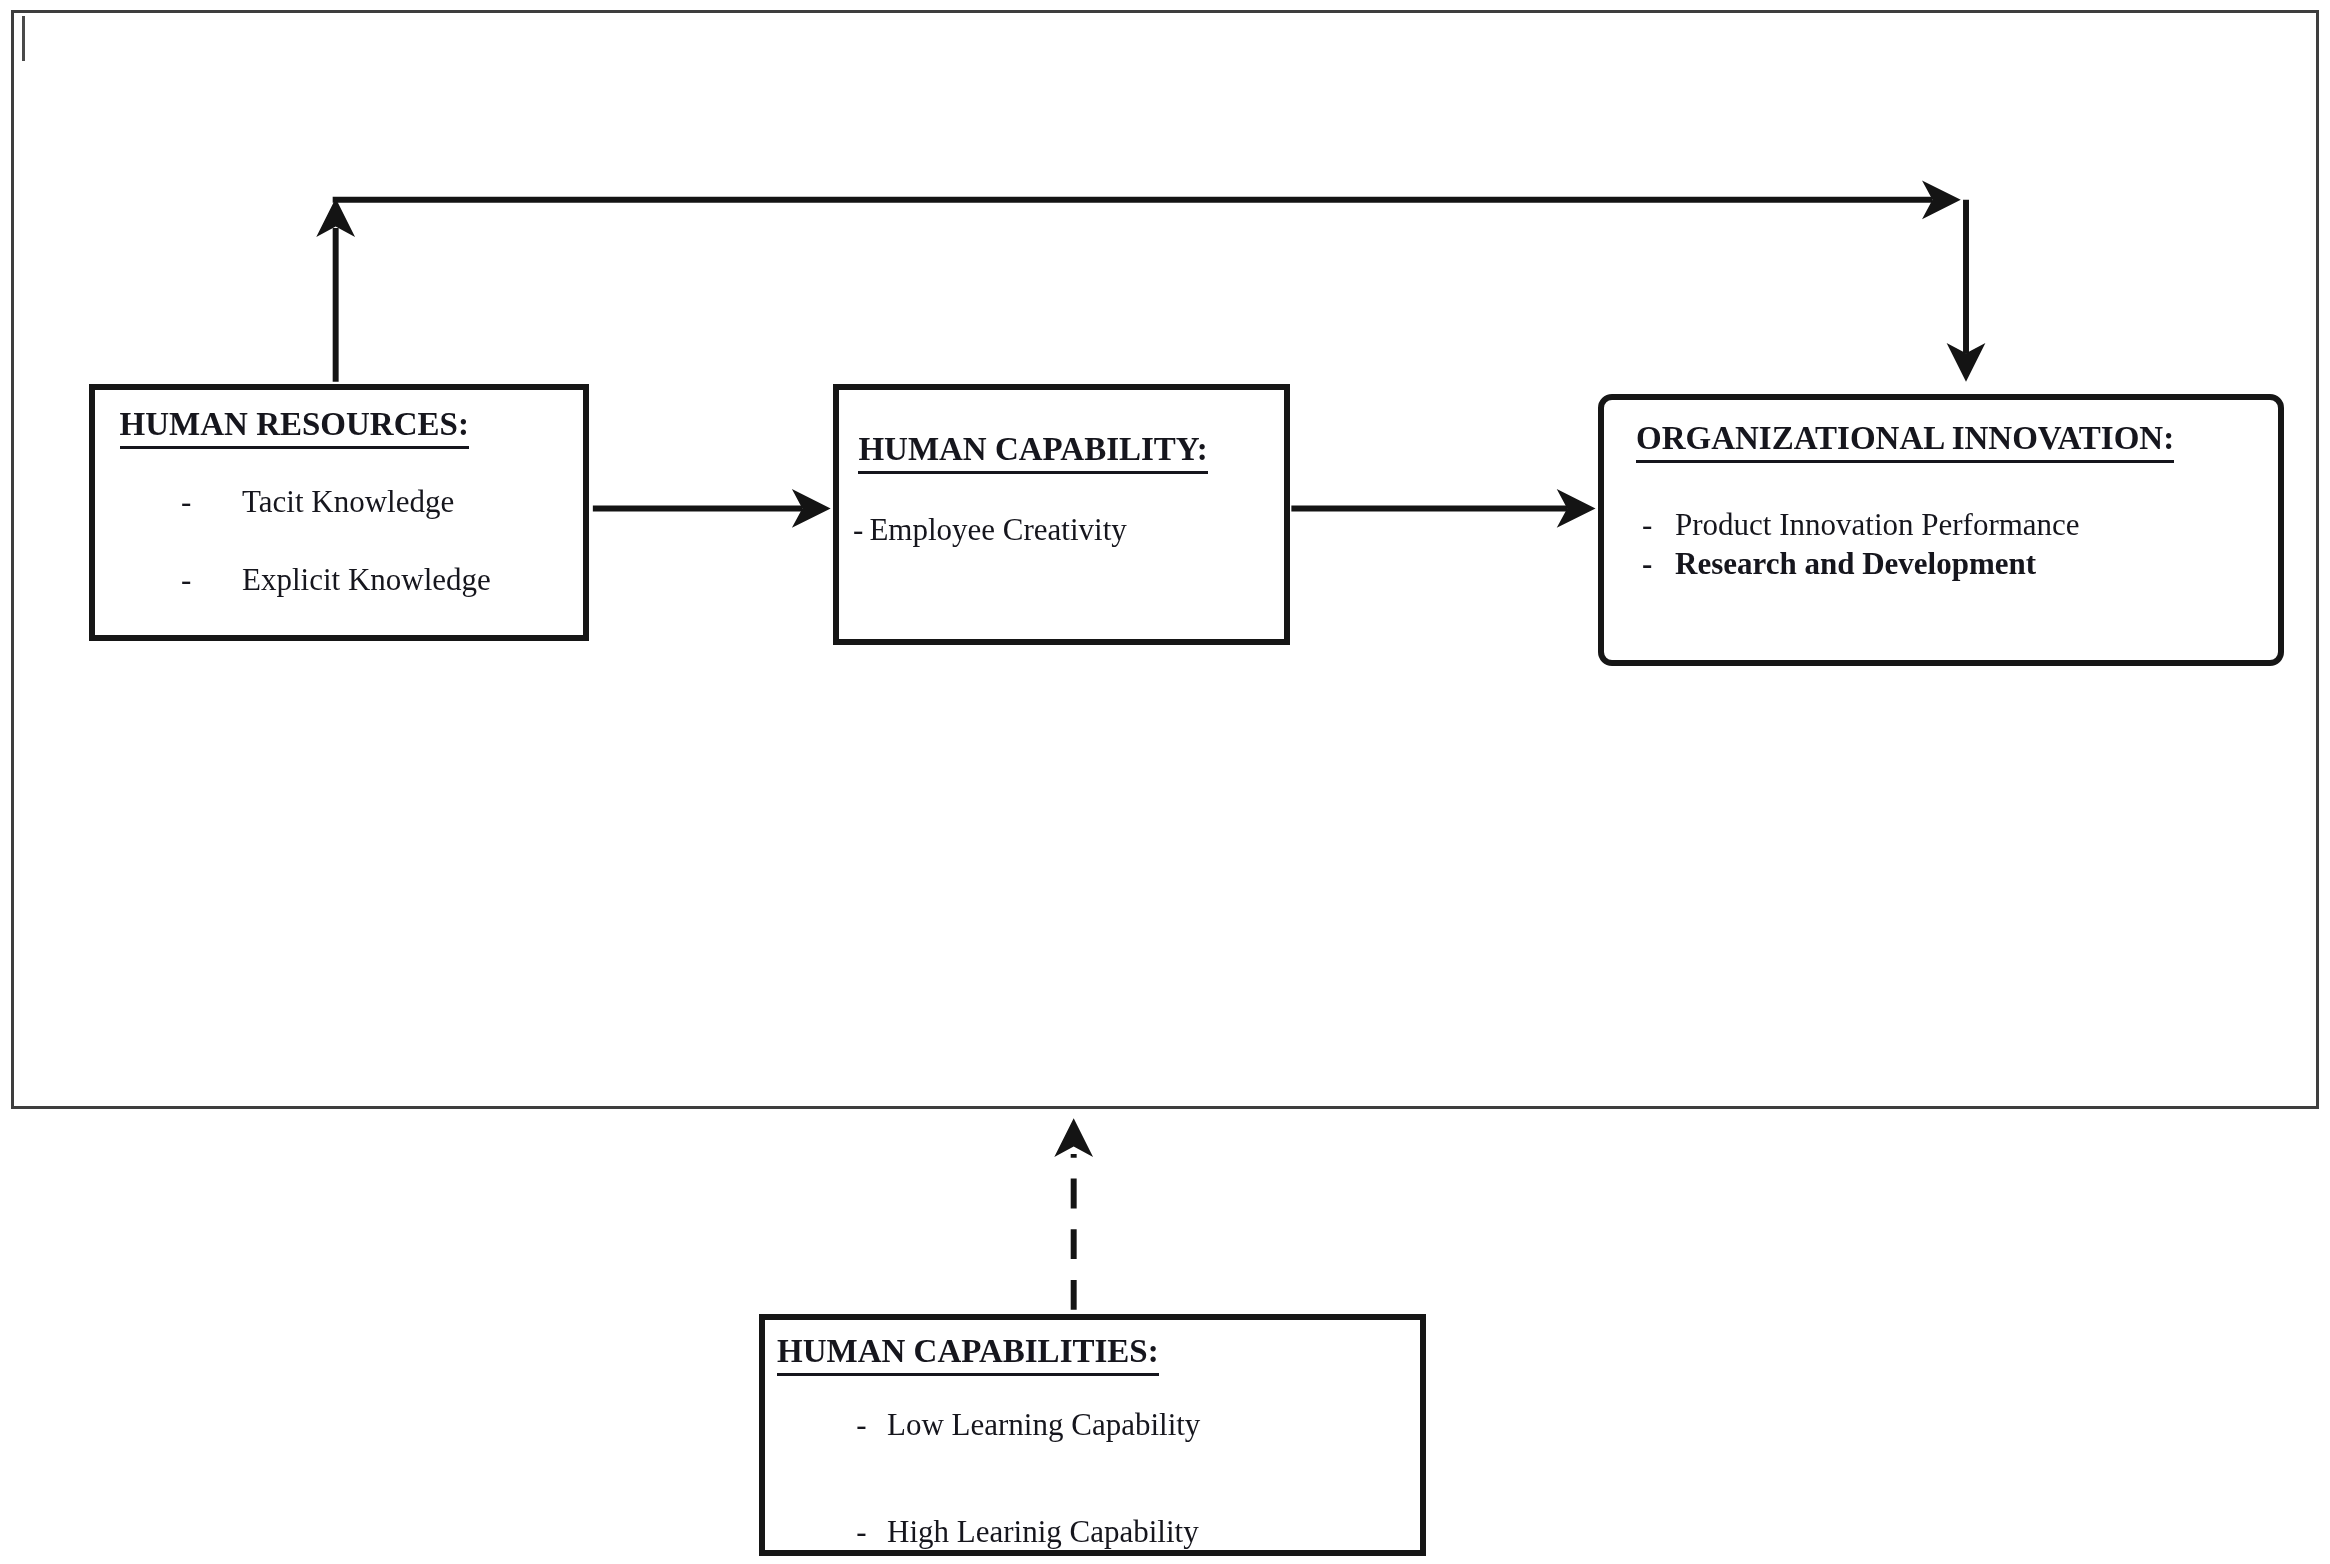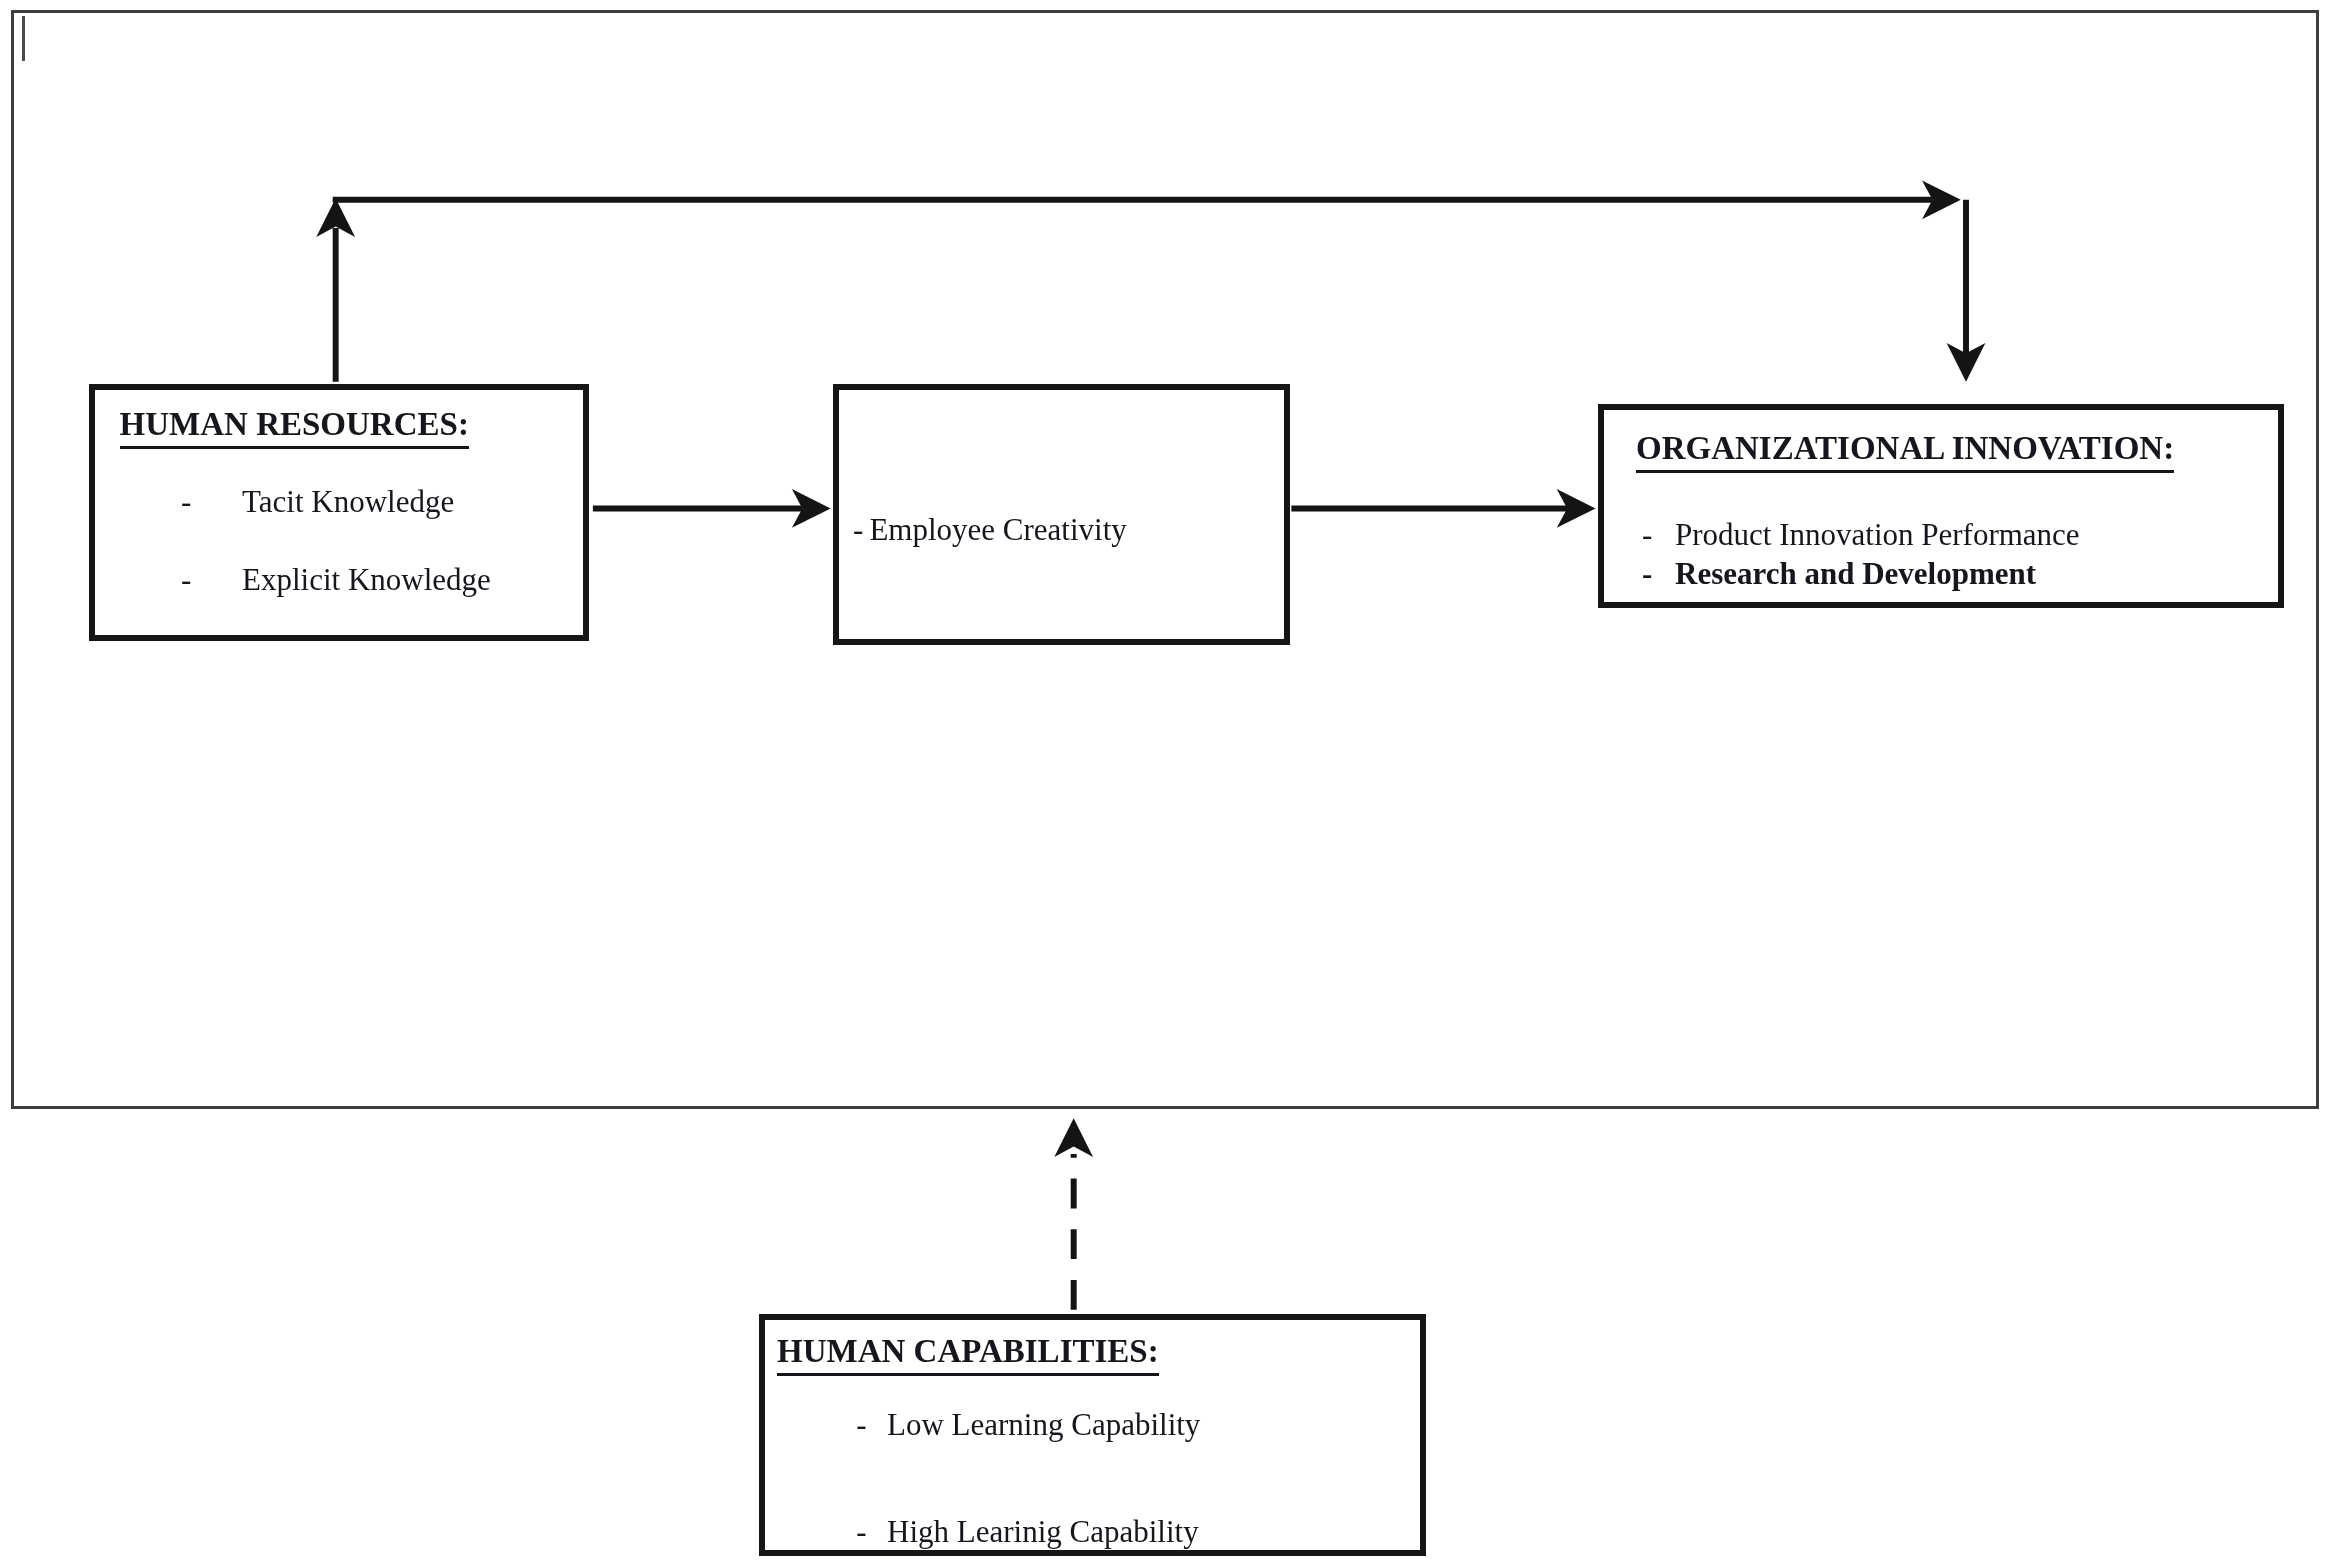"HUMAN CAPABILITY:" span.box-title { html: none -> <span>HUMAN CAPABILITY:</span> }
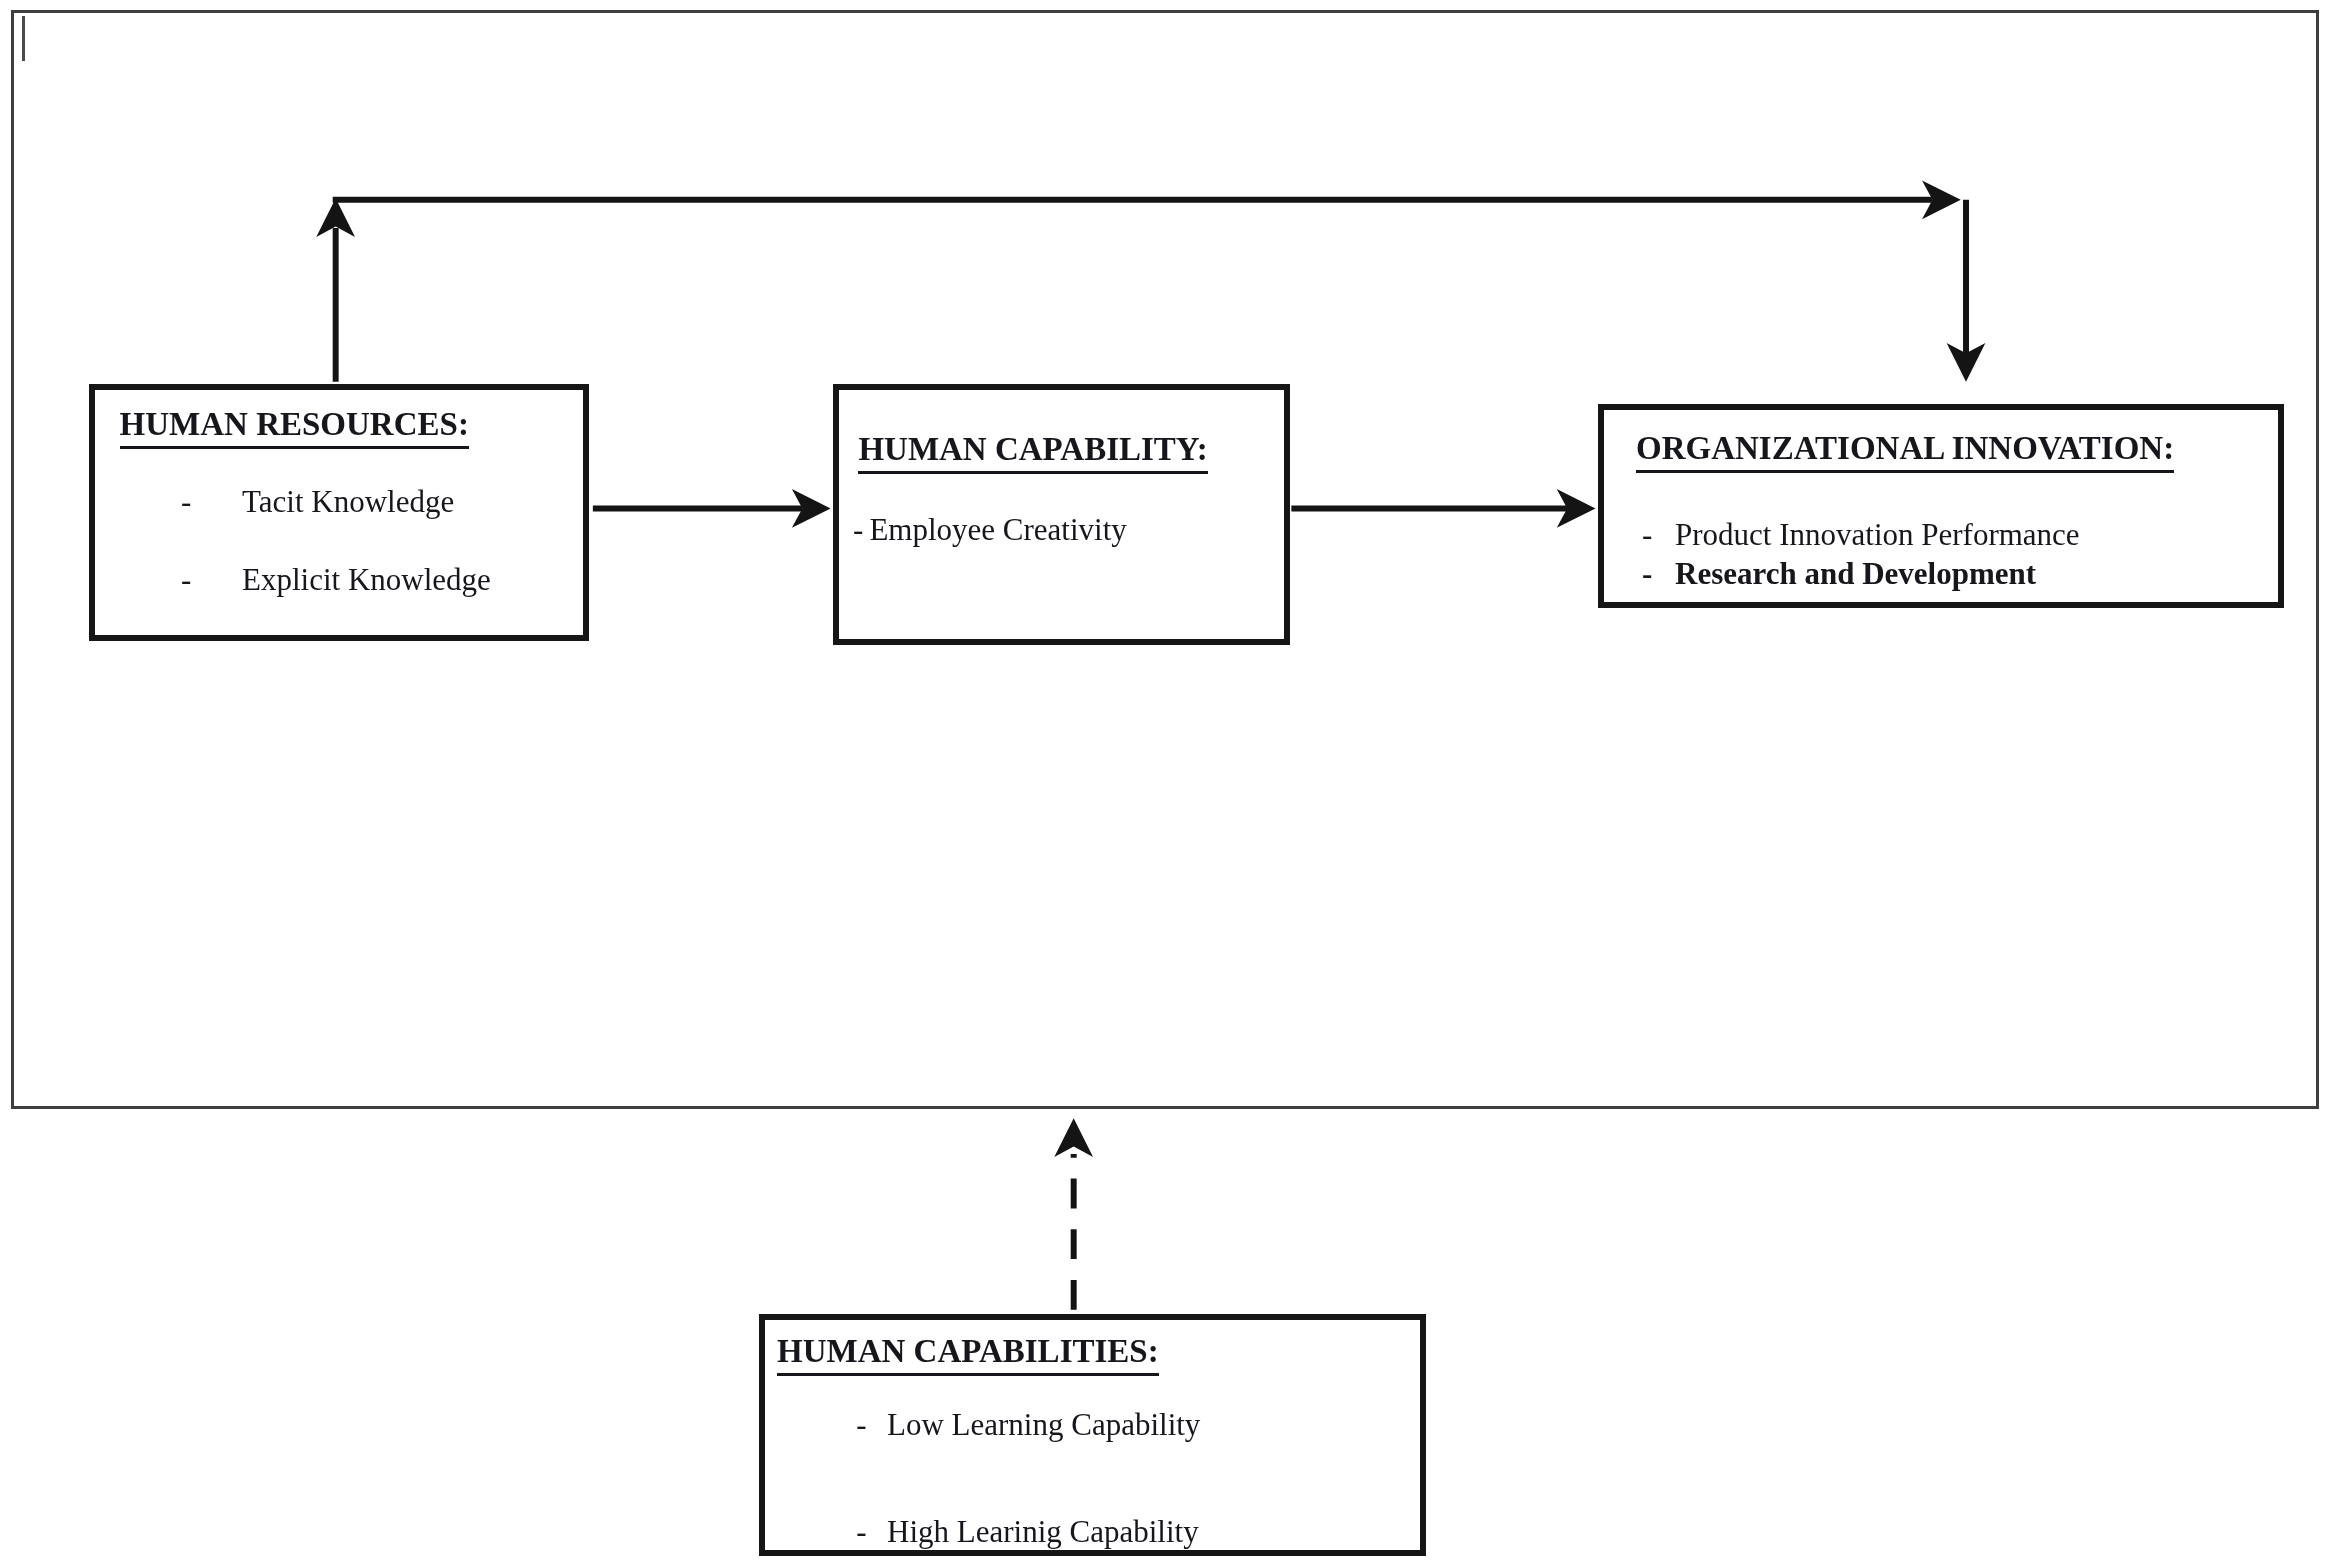"ORGANIZATIONAL INNOVATION:" #box-oi { border-radius: none -> 14px; height: 204px -> 272px; top: 404px -> 394px }
